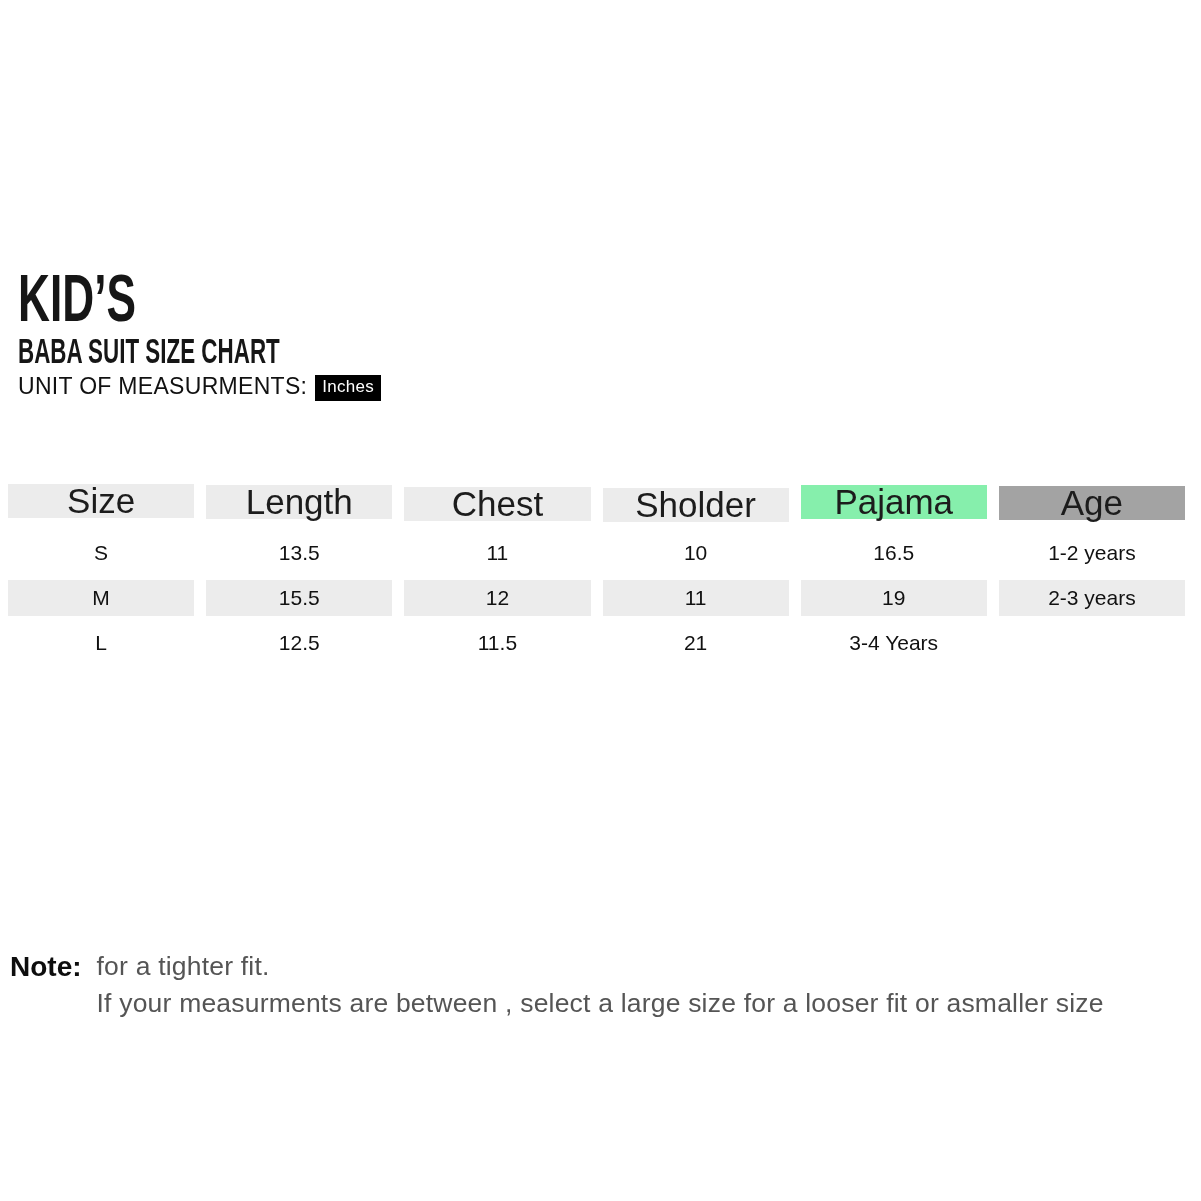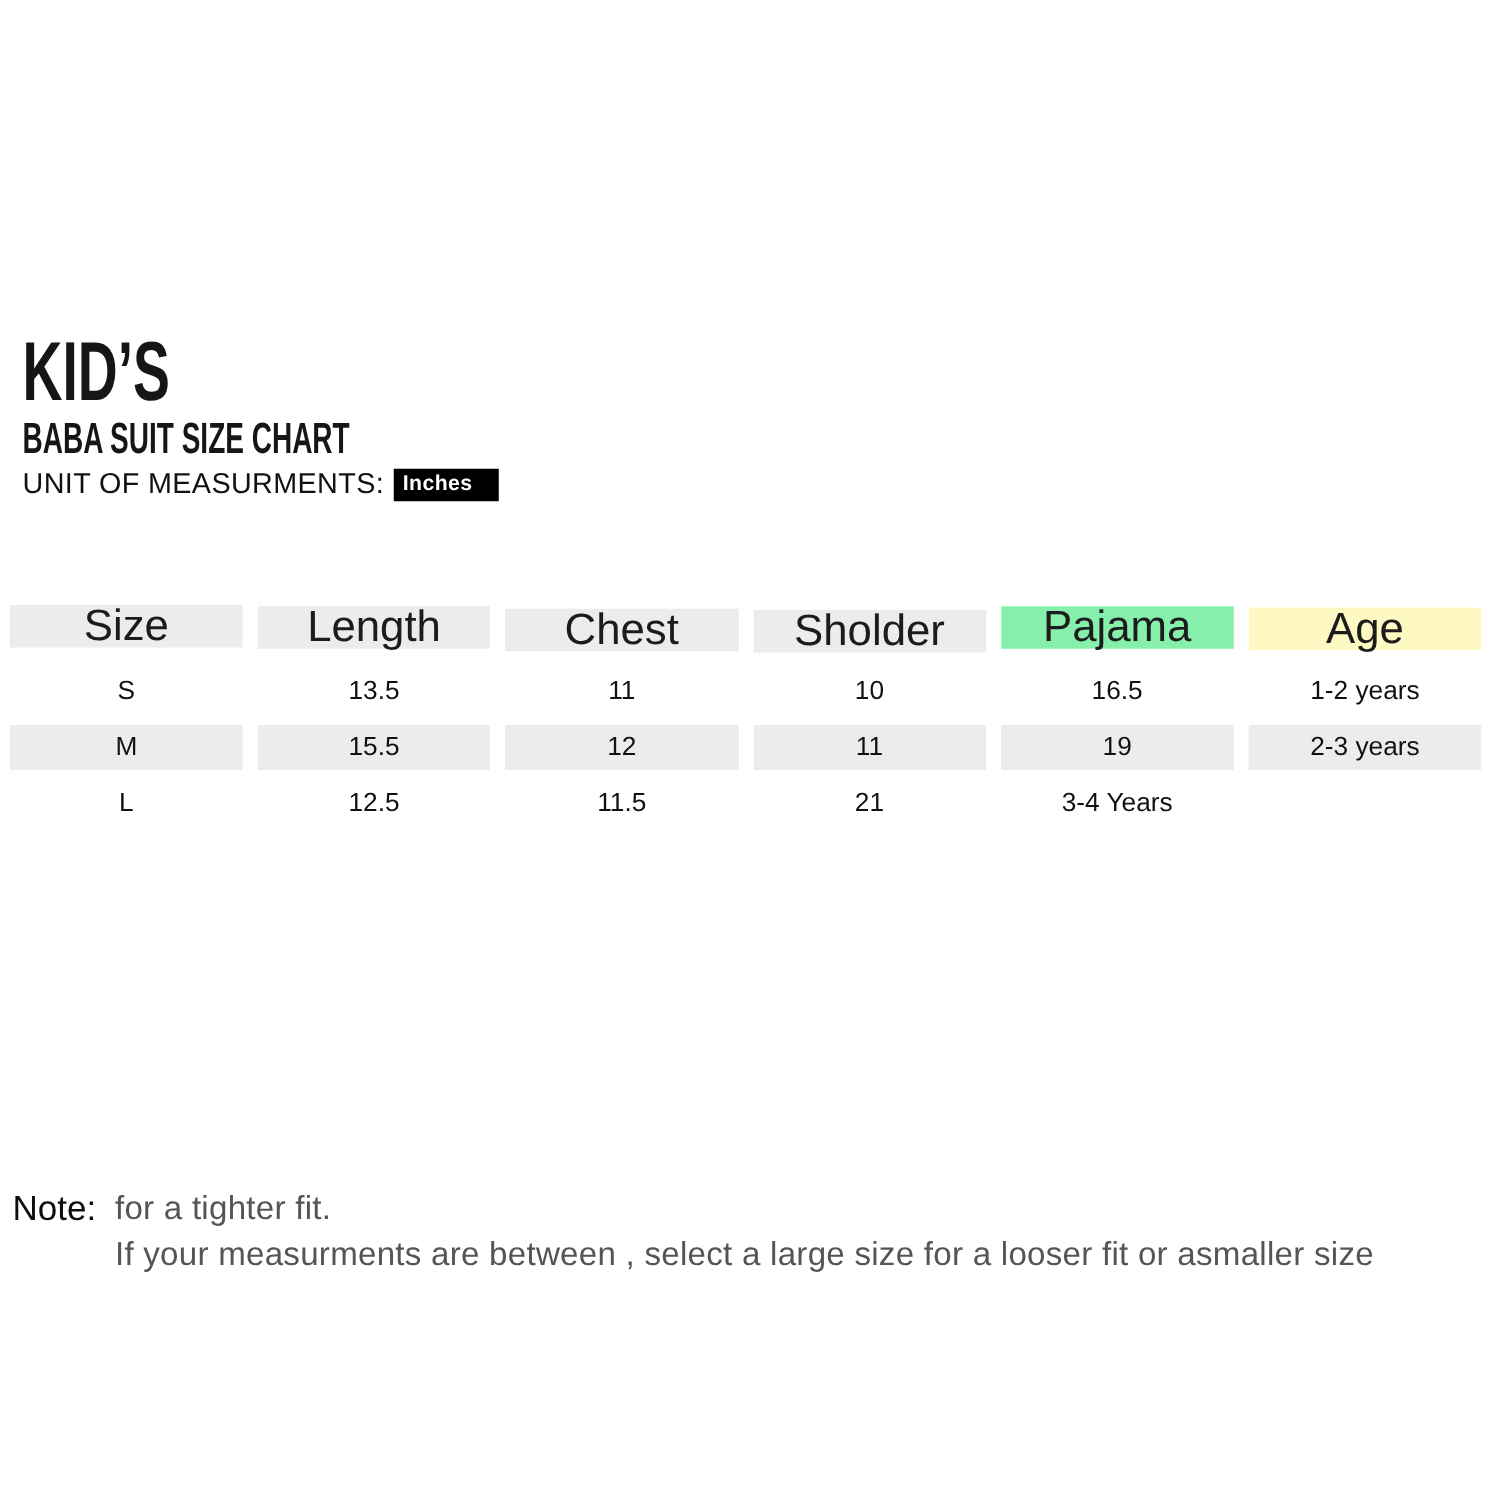"Inches" .unit-badge { font-weight: bold -> none; padding: 2px 21px 4px 7px -> 2px 7px 4px 7px }
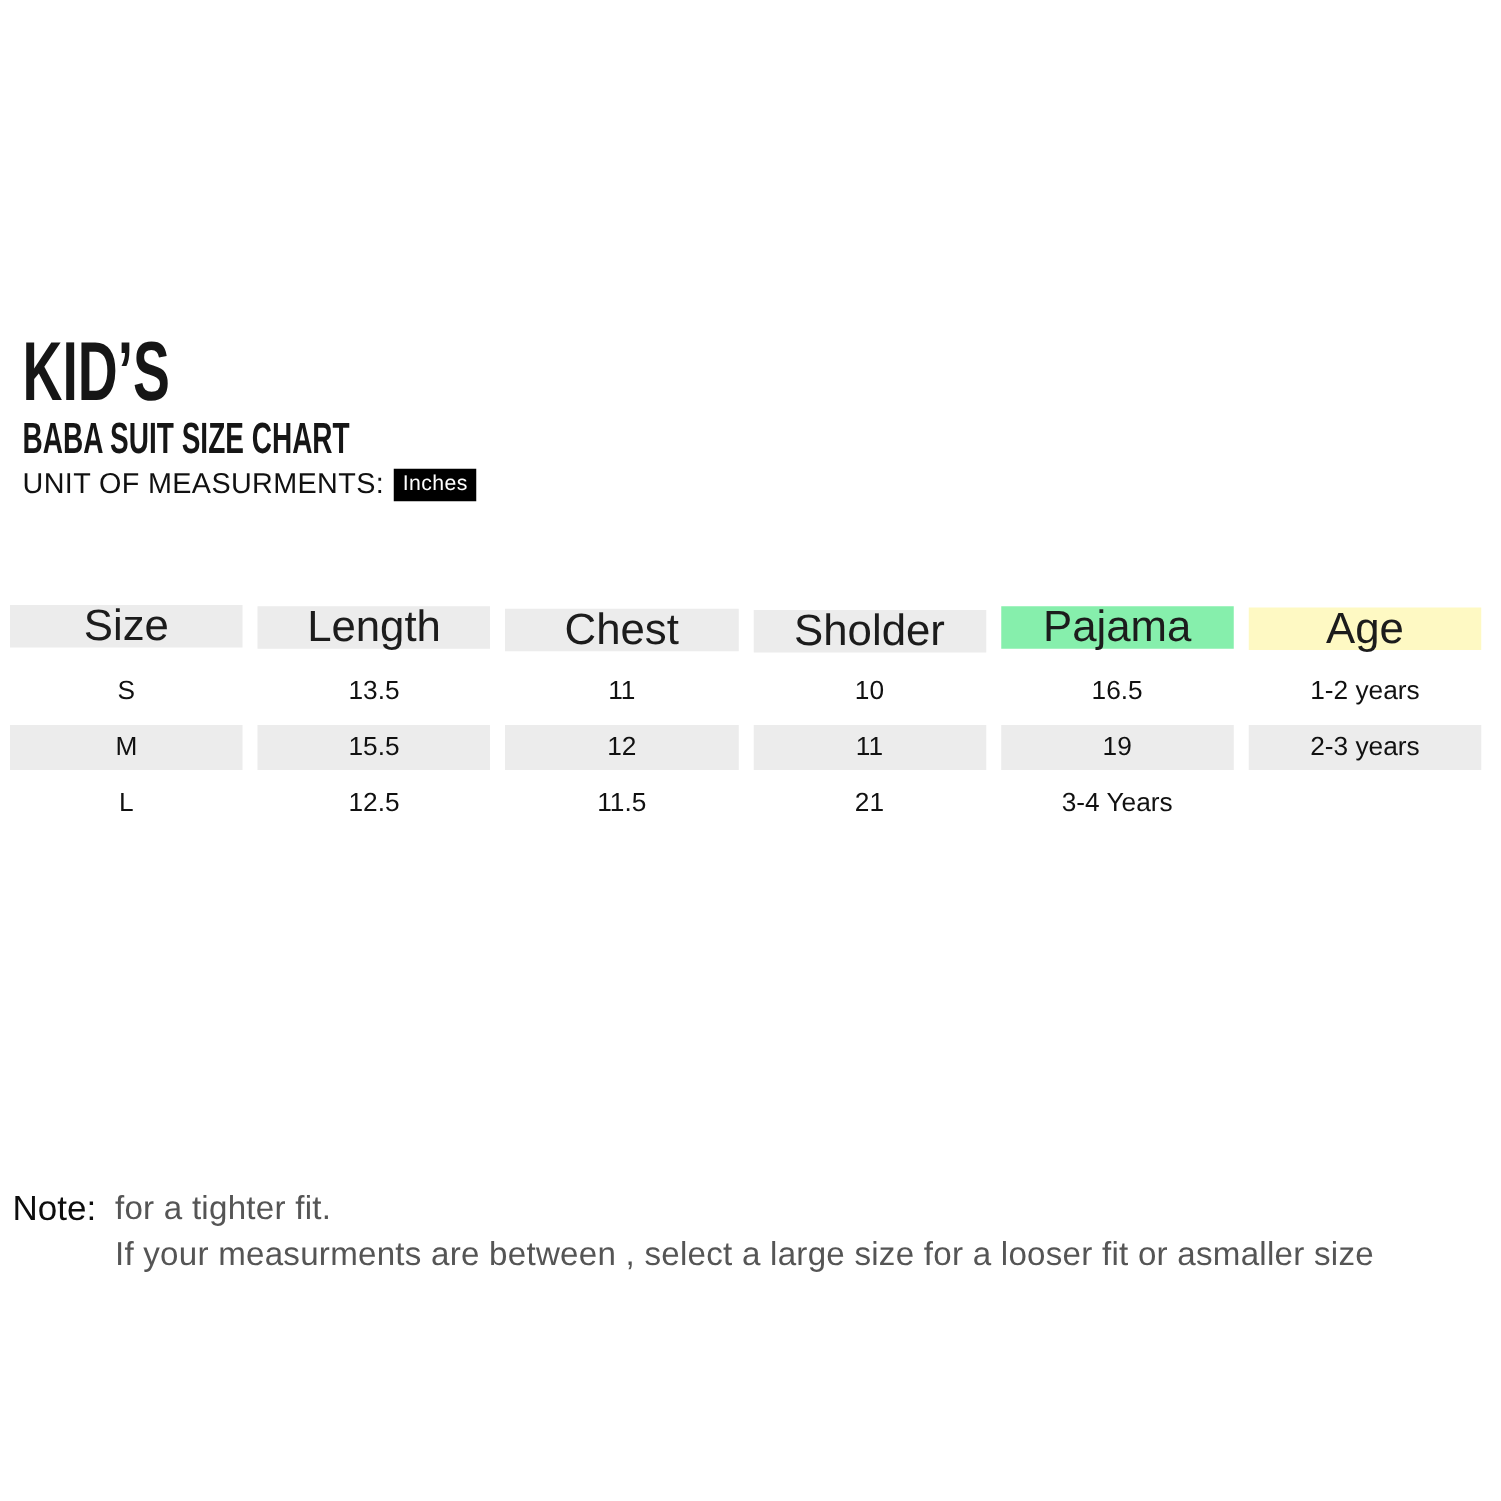"Age" div.hcell { background: #fef9c3 -> #a3a3a3 }
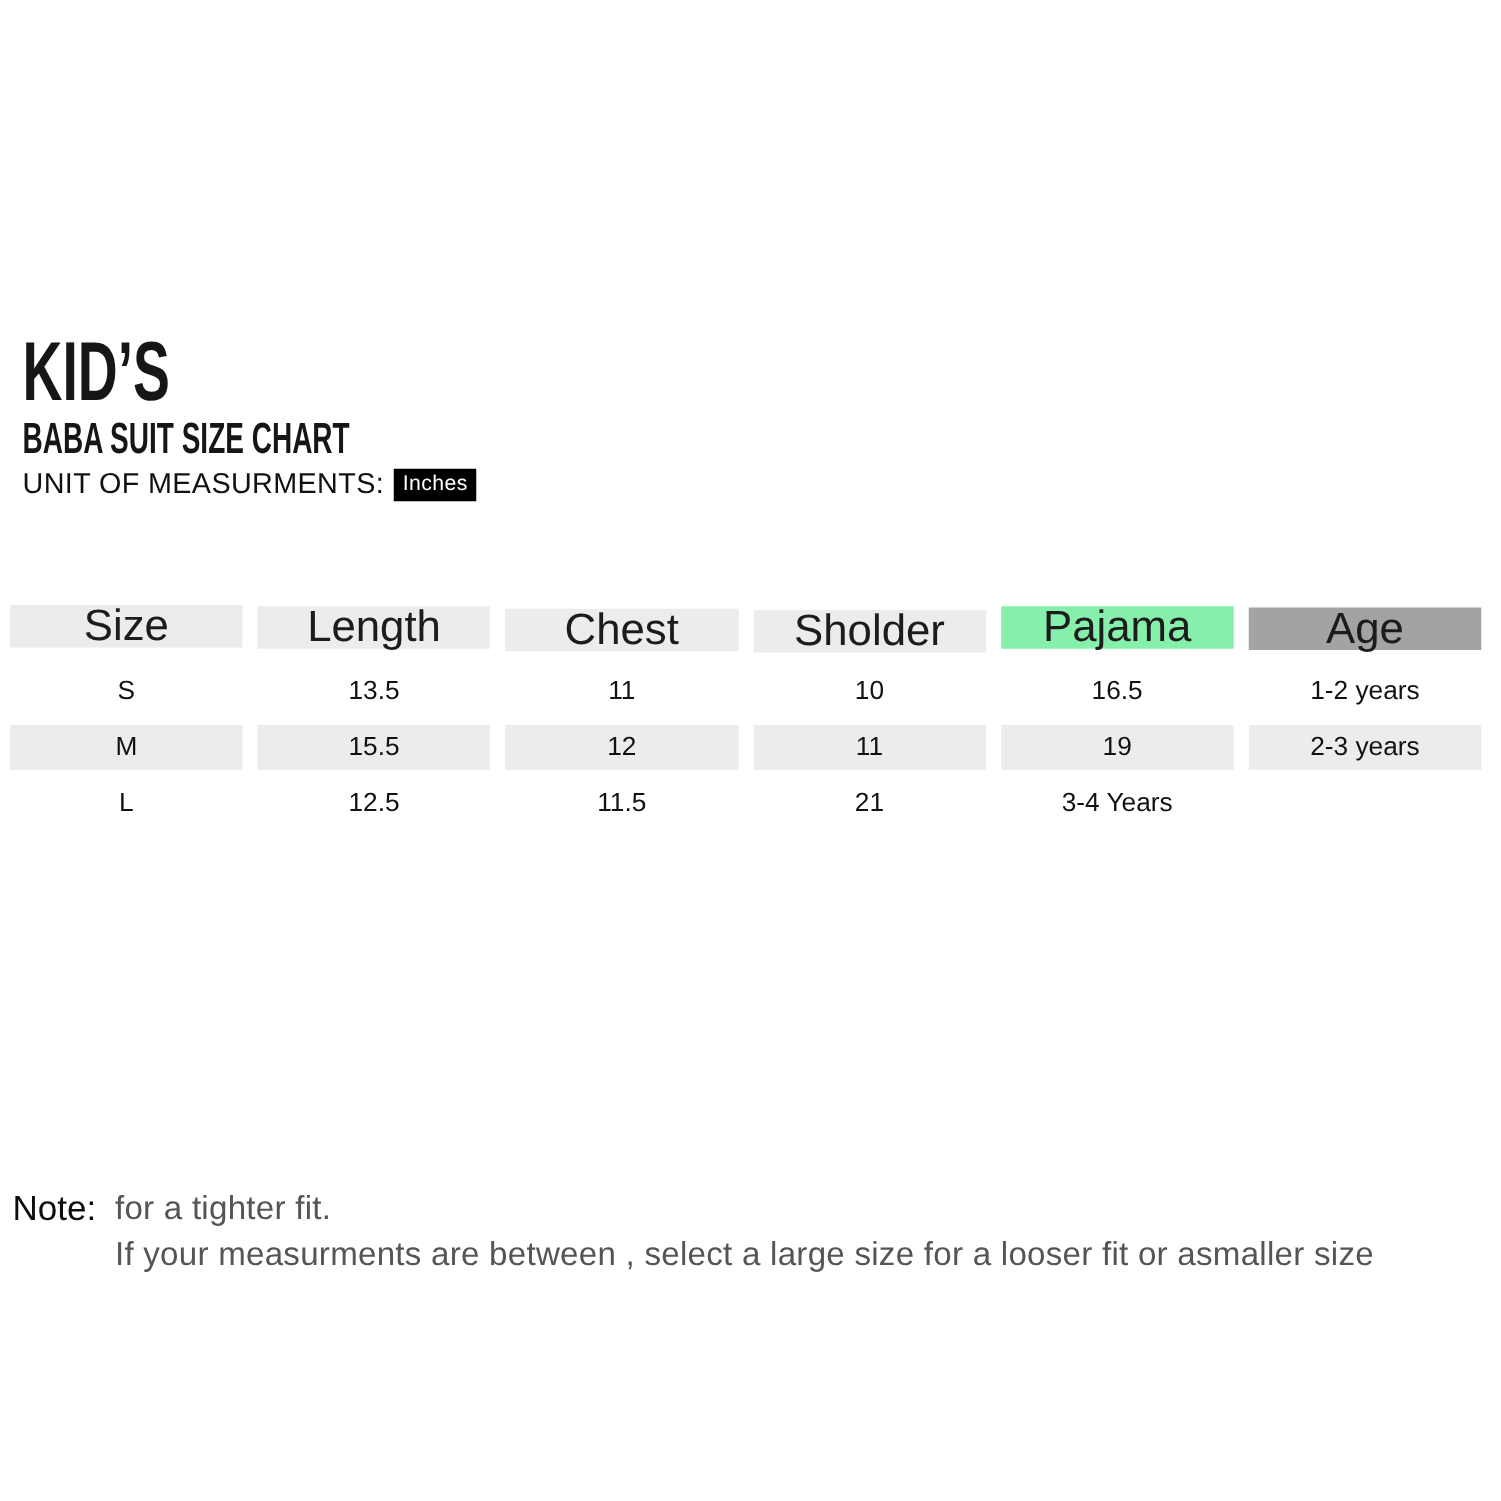"Note:" .note-label { font-weight: 400 -> 700 }
